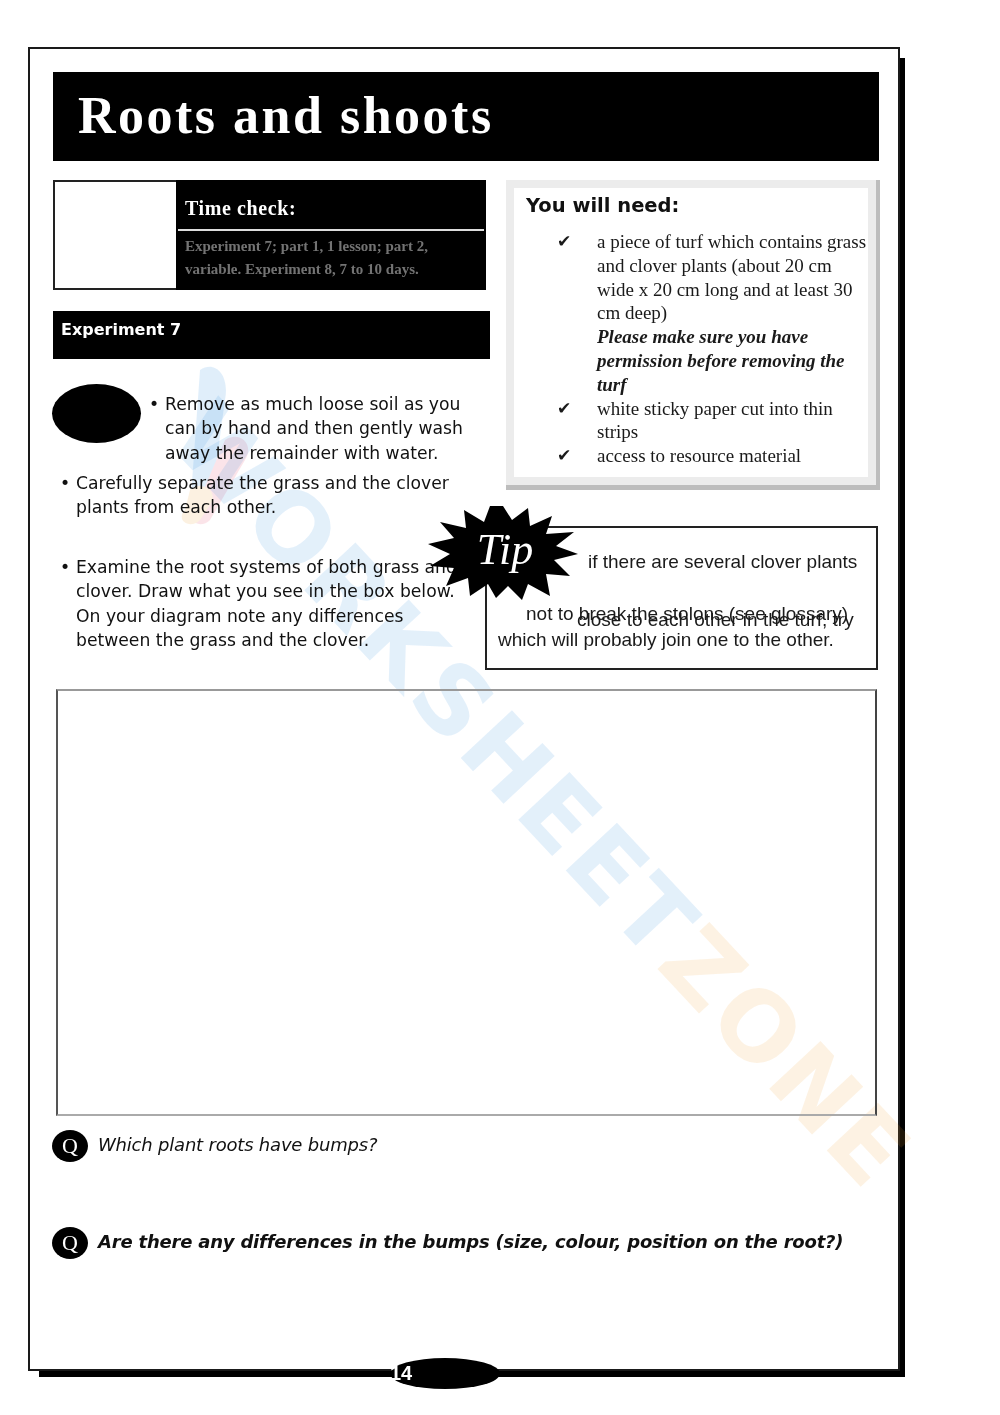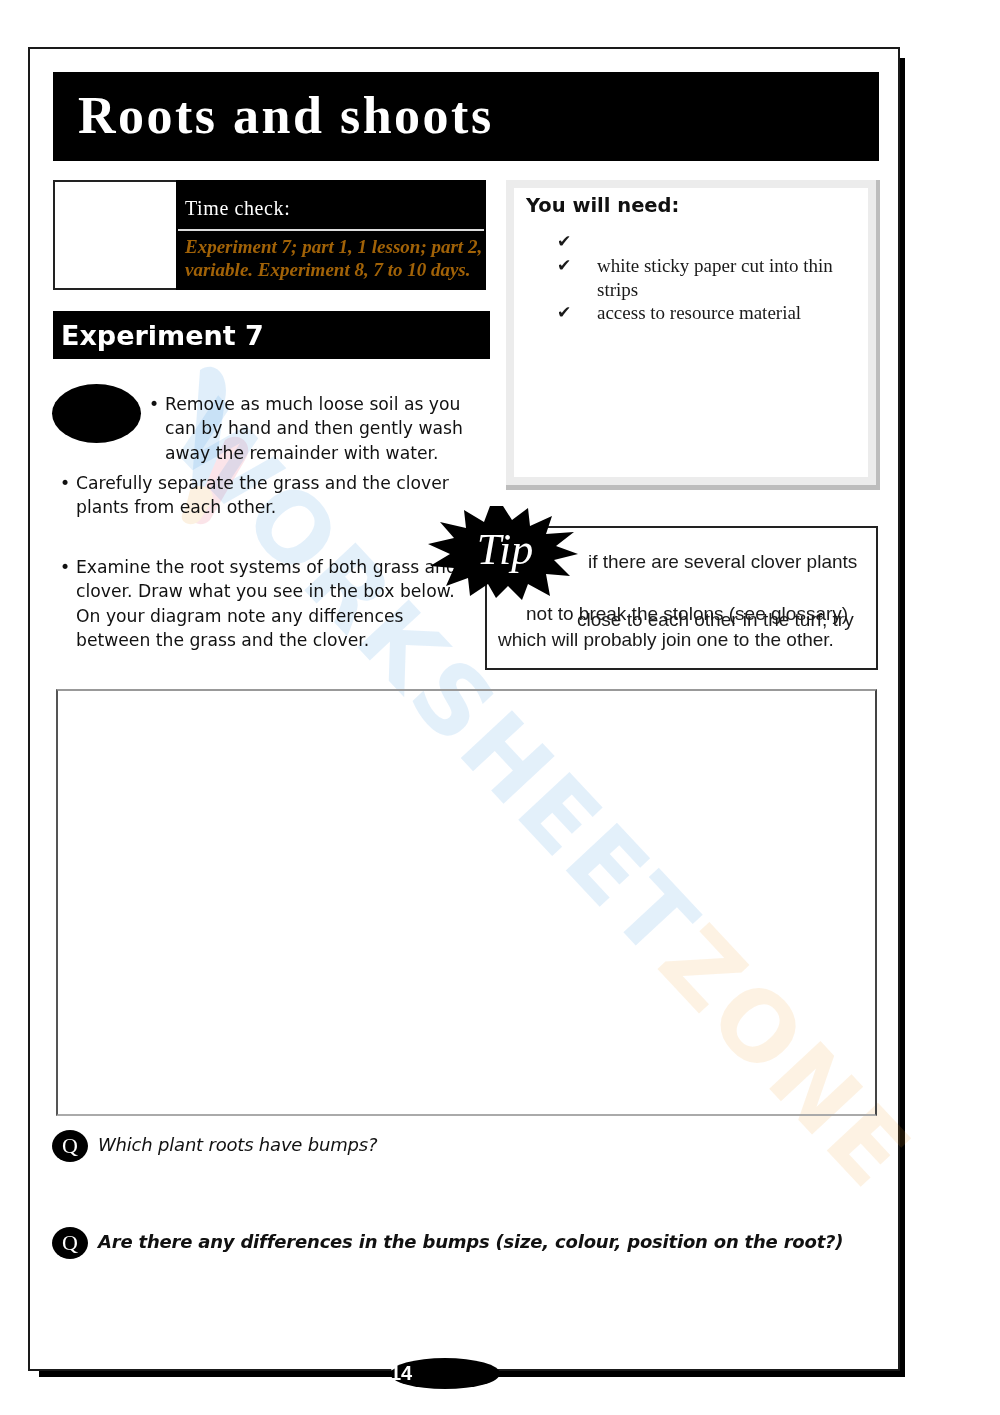"Time check:" .tc-title { font-weight: normal -> bold }
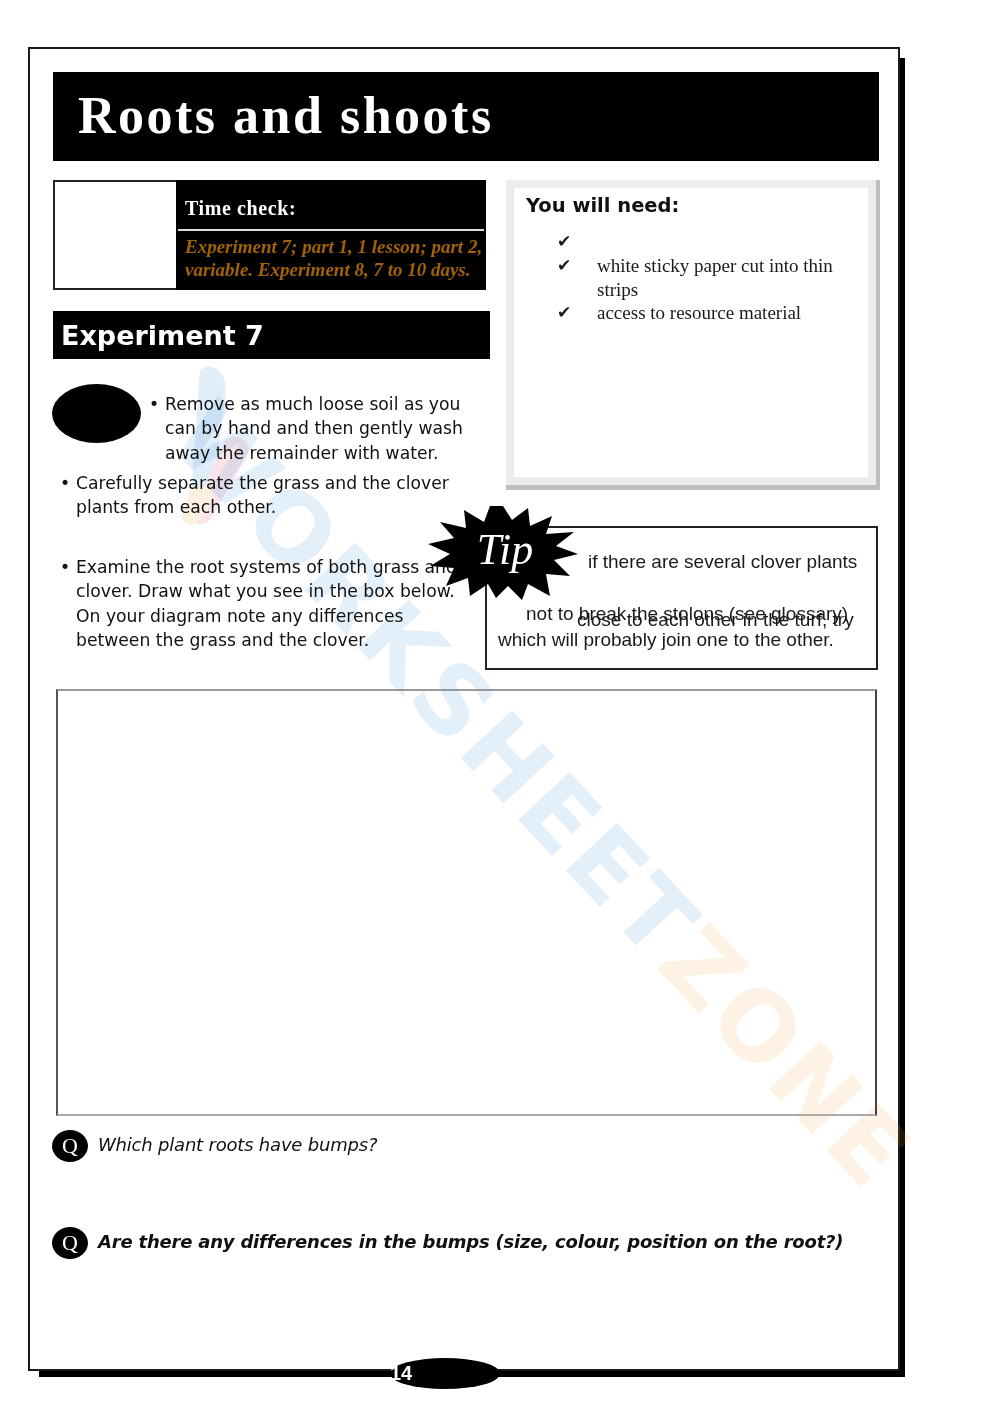"Experiment 7; part 1, 1" .tc-body { color: #a16207 -> #737373; font-size: 19px -> 15px; font-style: italic -> none }
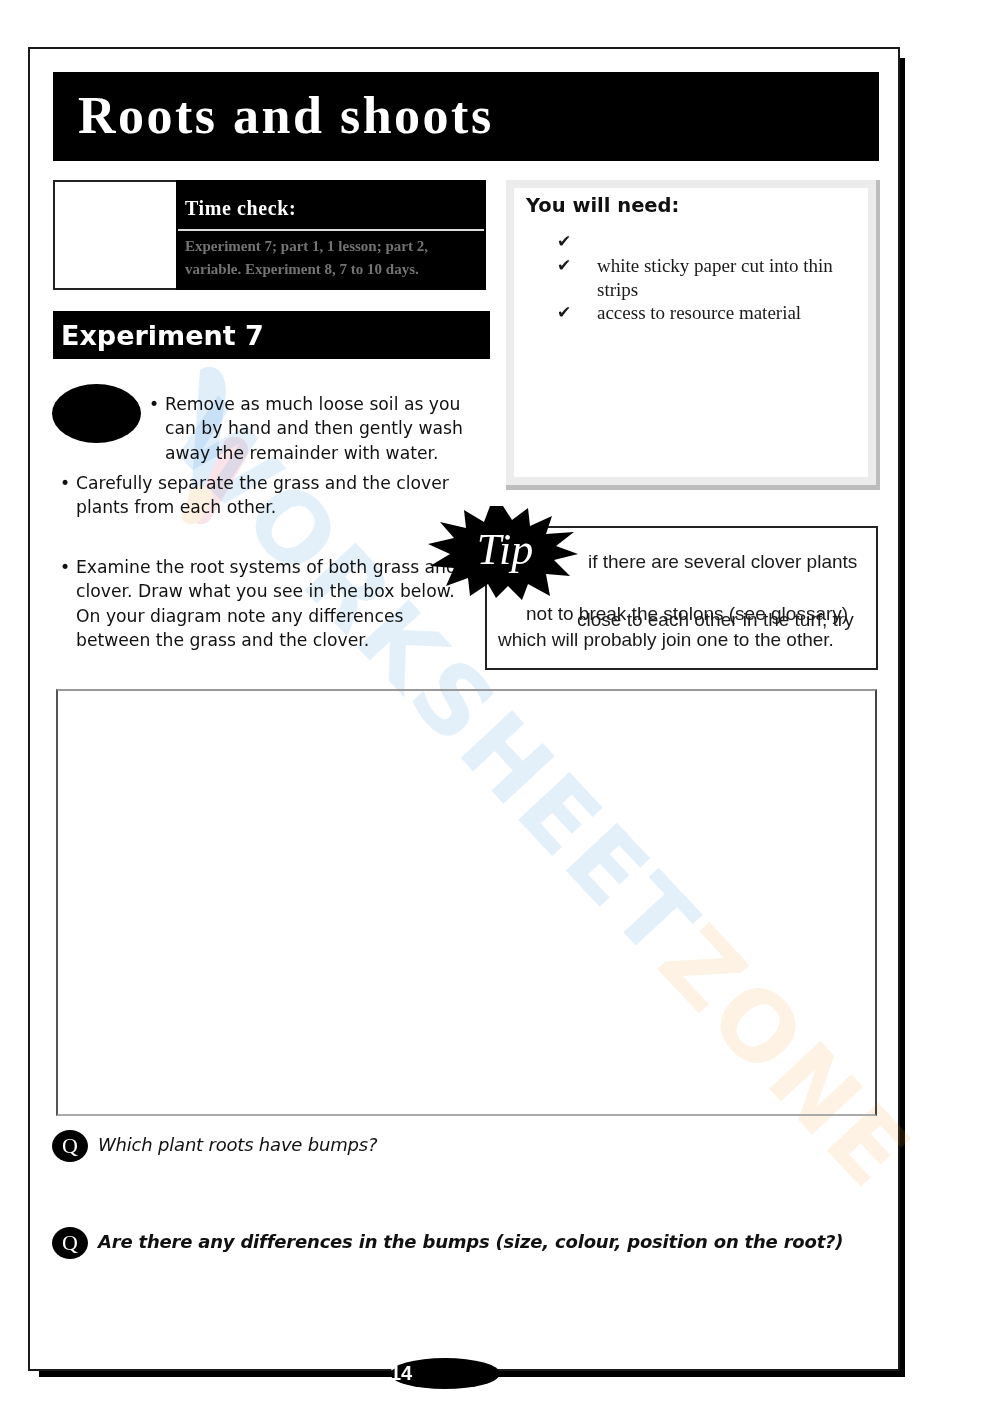"a piece of turf which" span.need-text { html: none -> <span> <span>a piece of turf which contains grass and clover plants (about 20 cm wide x 20 cm long and at least 30 cm deep)</span> <span>Please make sure you have permission before removing the turf</span> </span> }
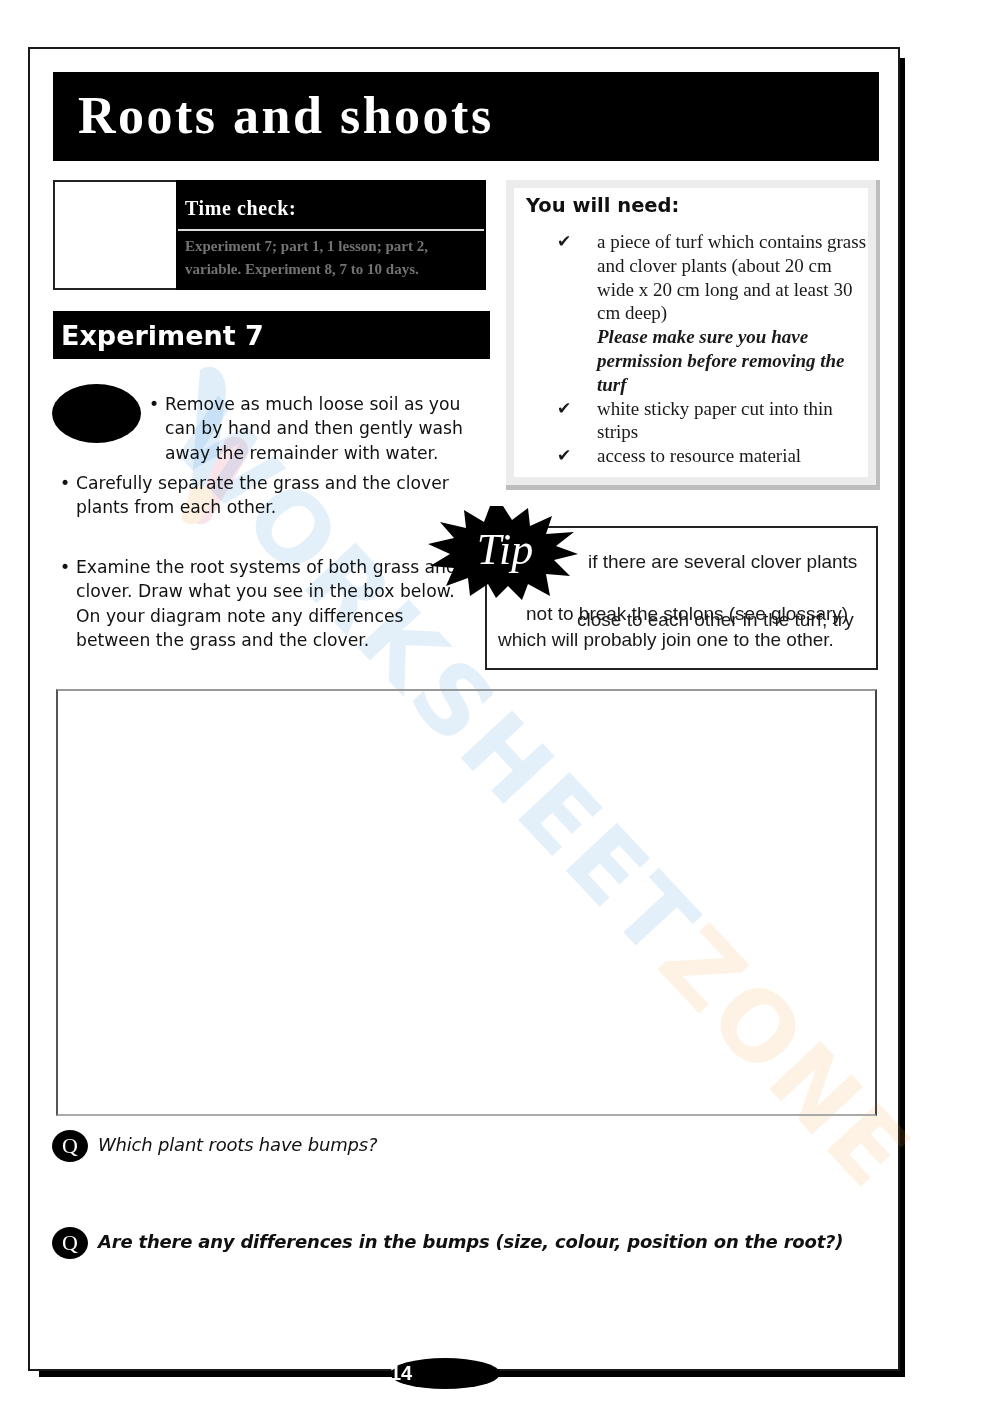"Experiment 7" .exp-text { font-size: 27px -> 16px }
